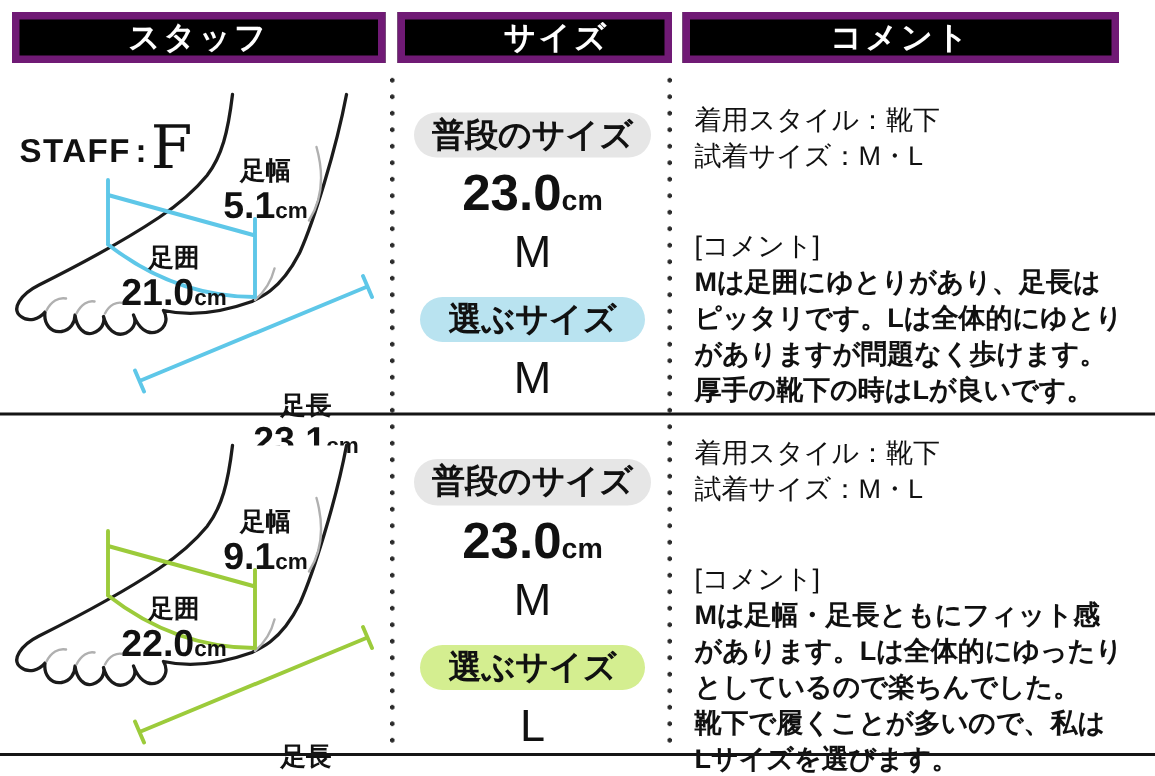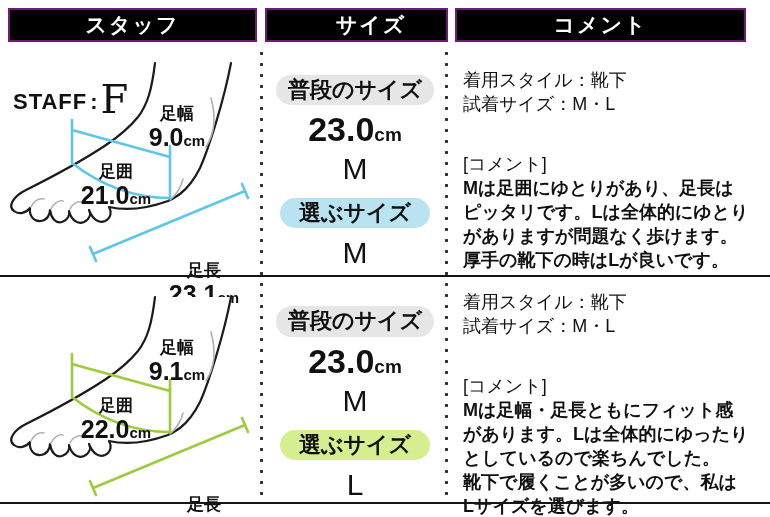"スタッフ" .hdr { border: 2px solid #701a75 -> 5px solid #701a75 }
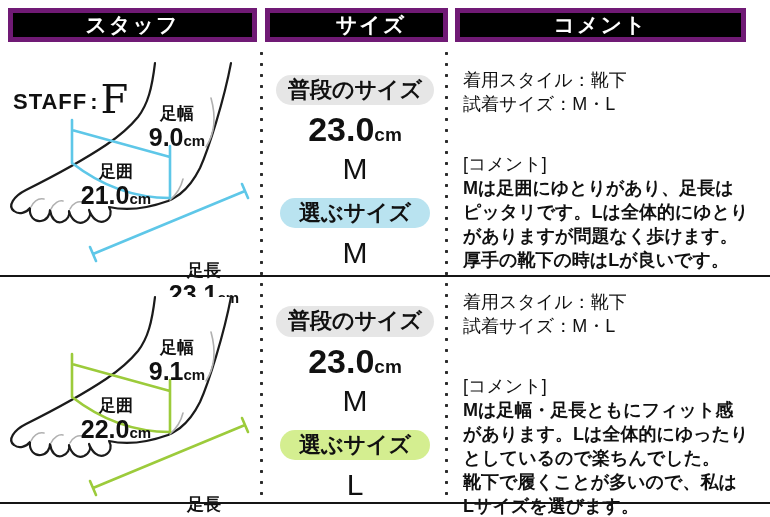"9.0" span { text: 9.0 -> 5.1 }
